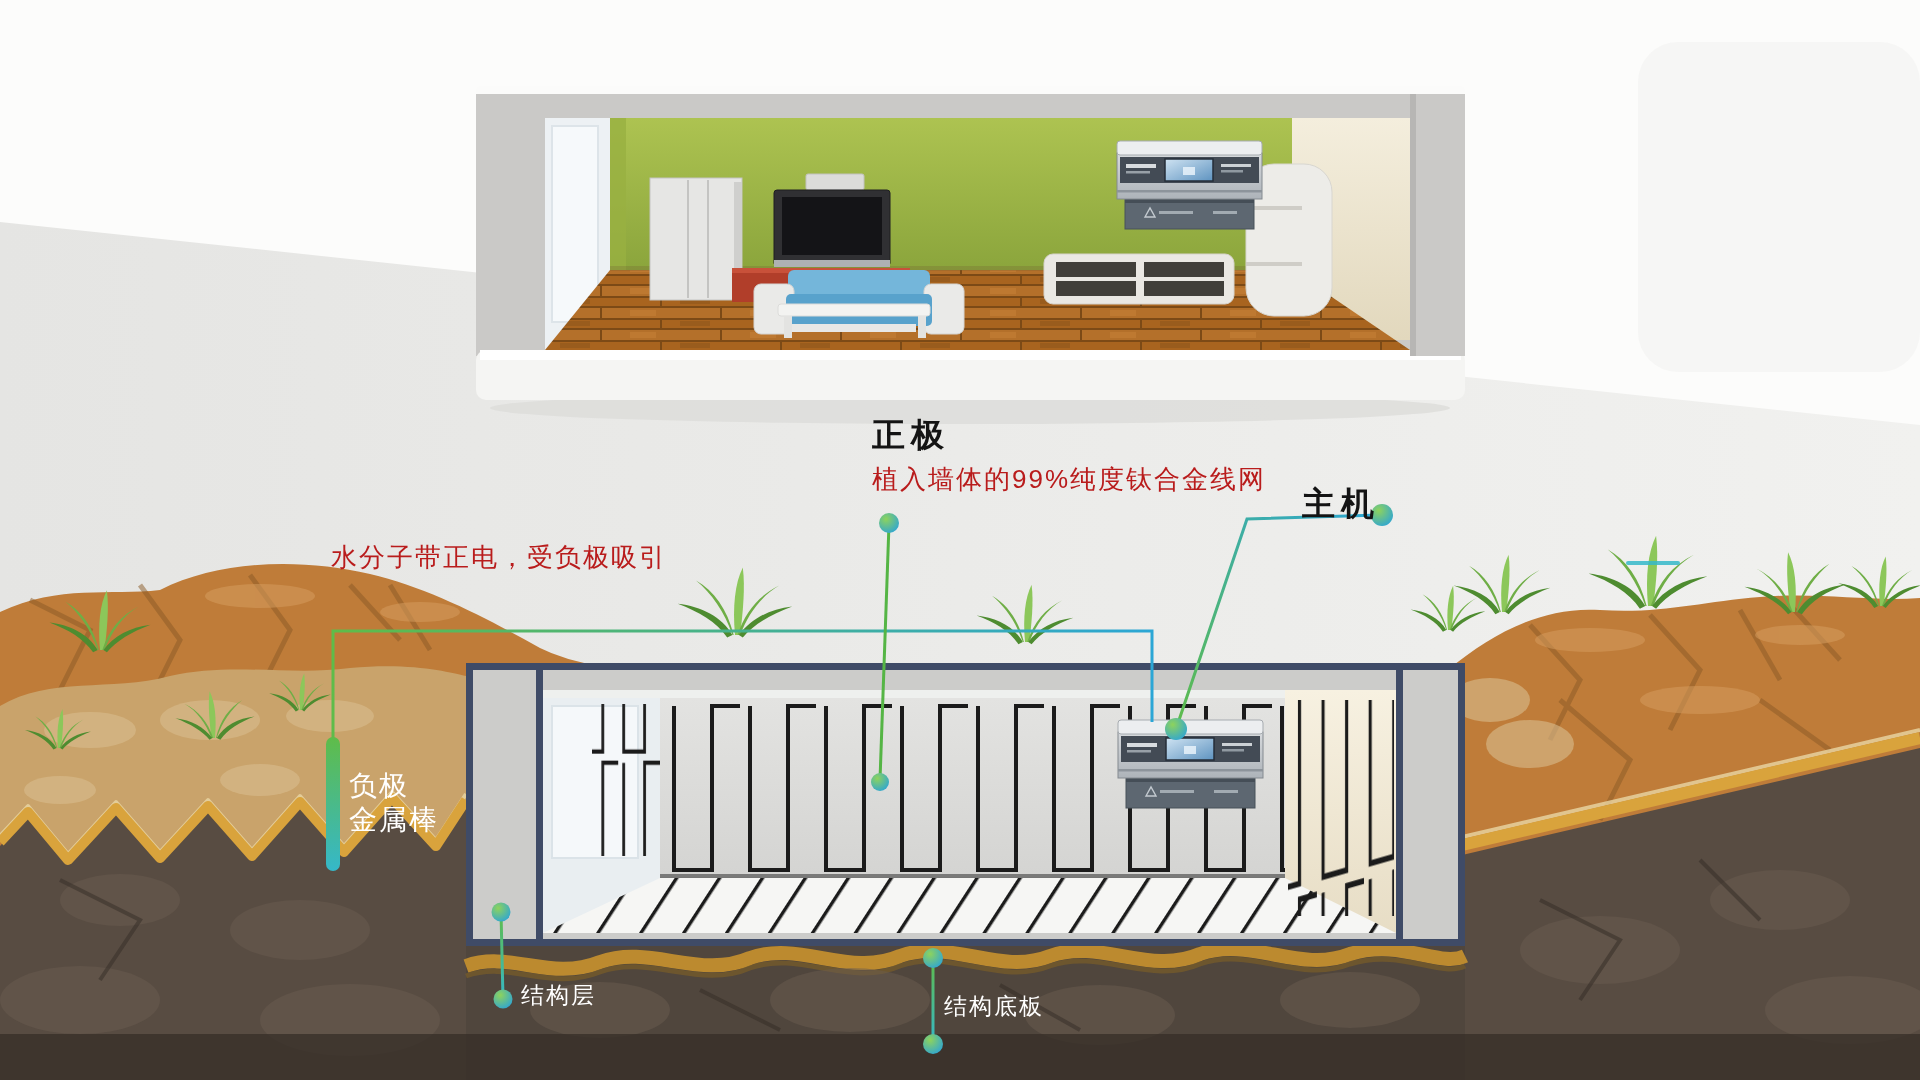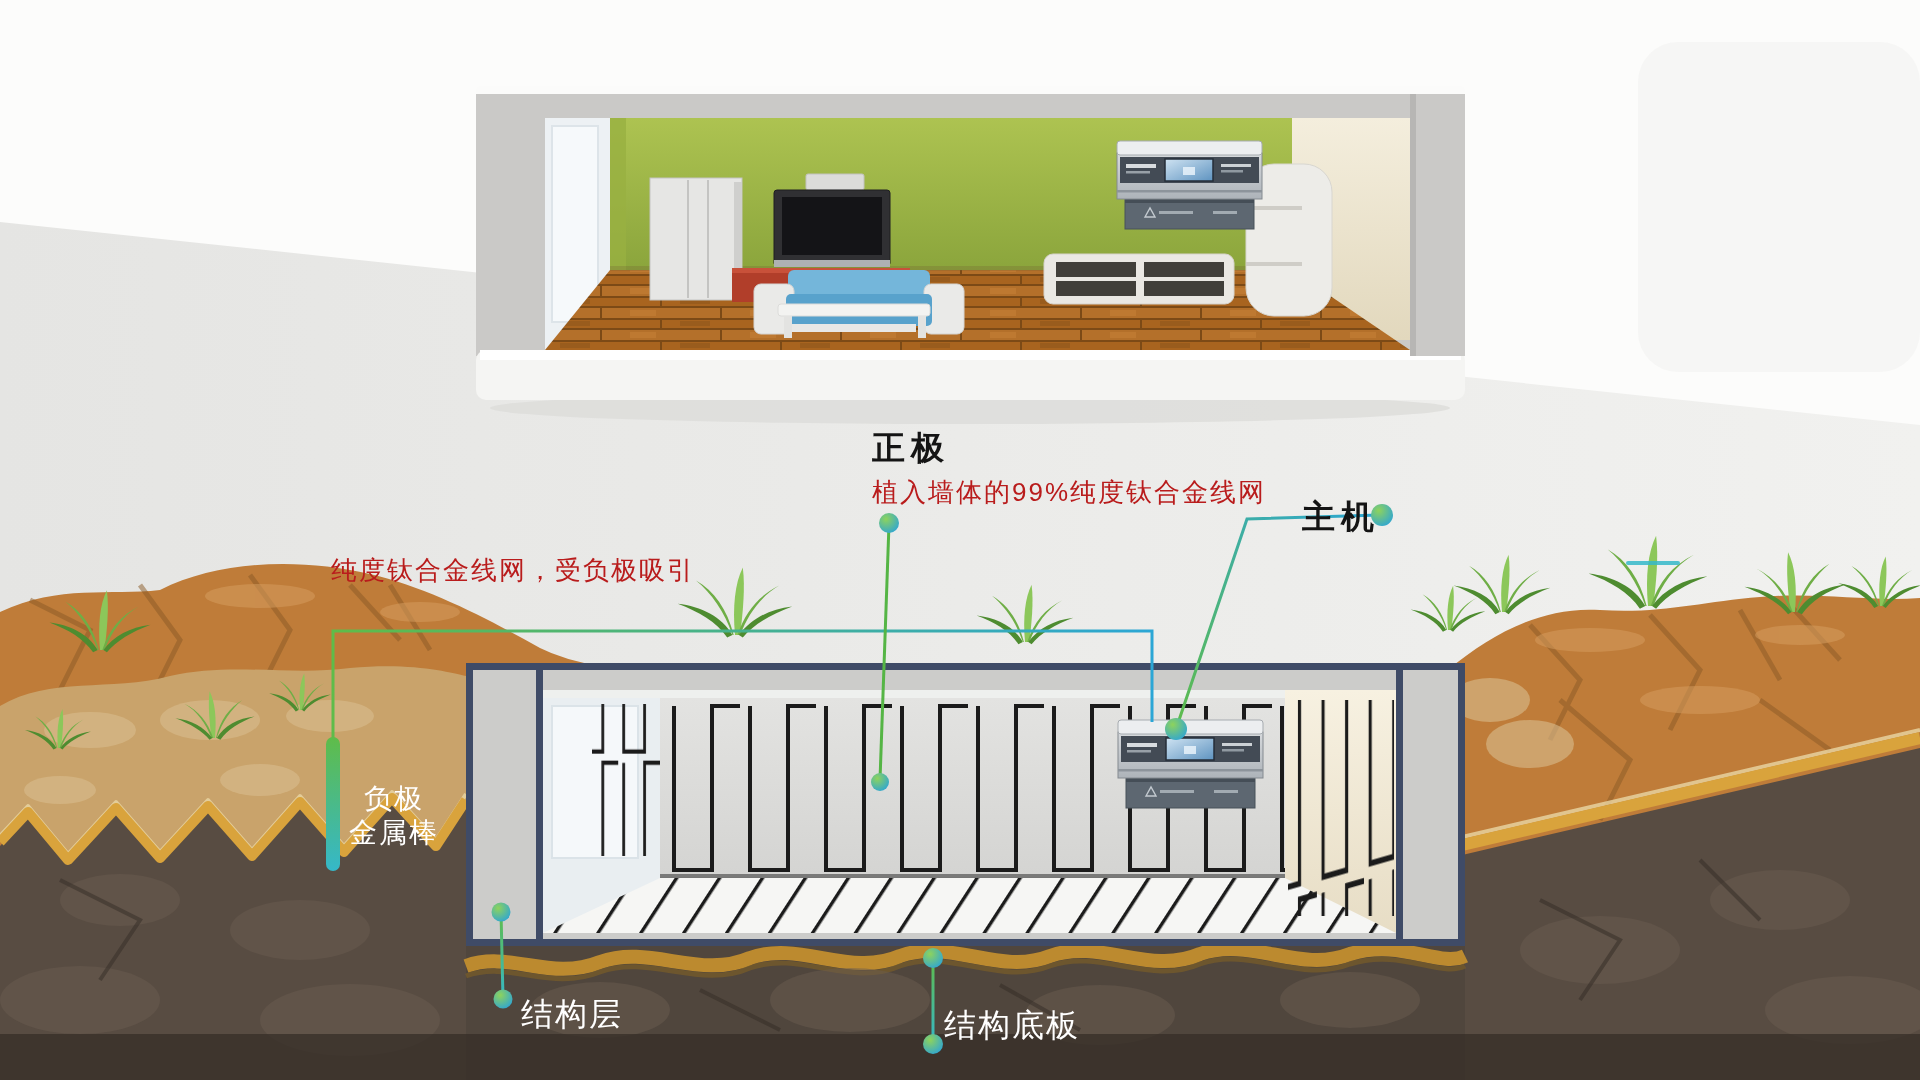"正极" .lbl { margin-top: 13px -> none }
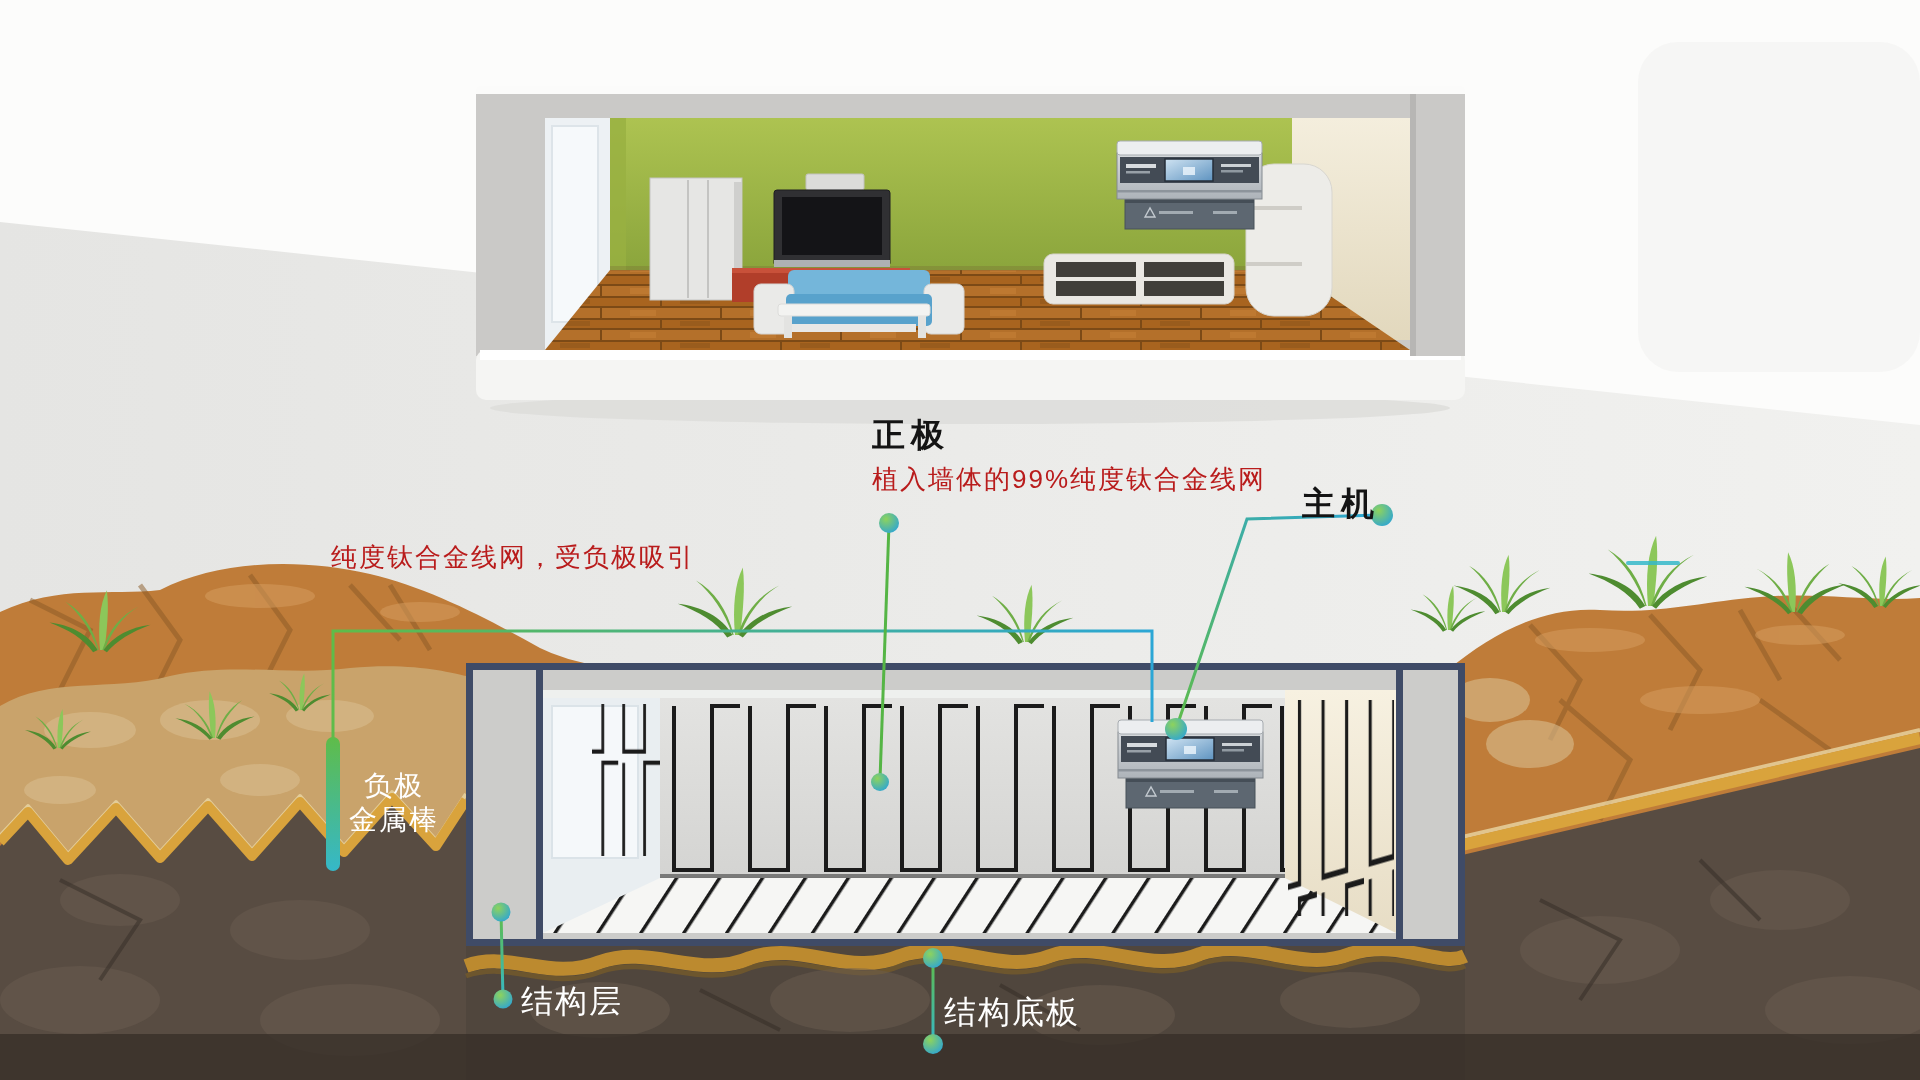"纯度钛合金线网，受负极吸引" div.lbl { text: 纯度钛合金线网 -> 水分子带正电 }
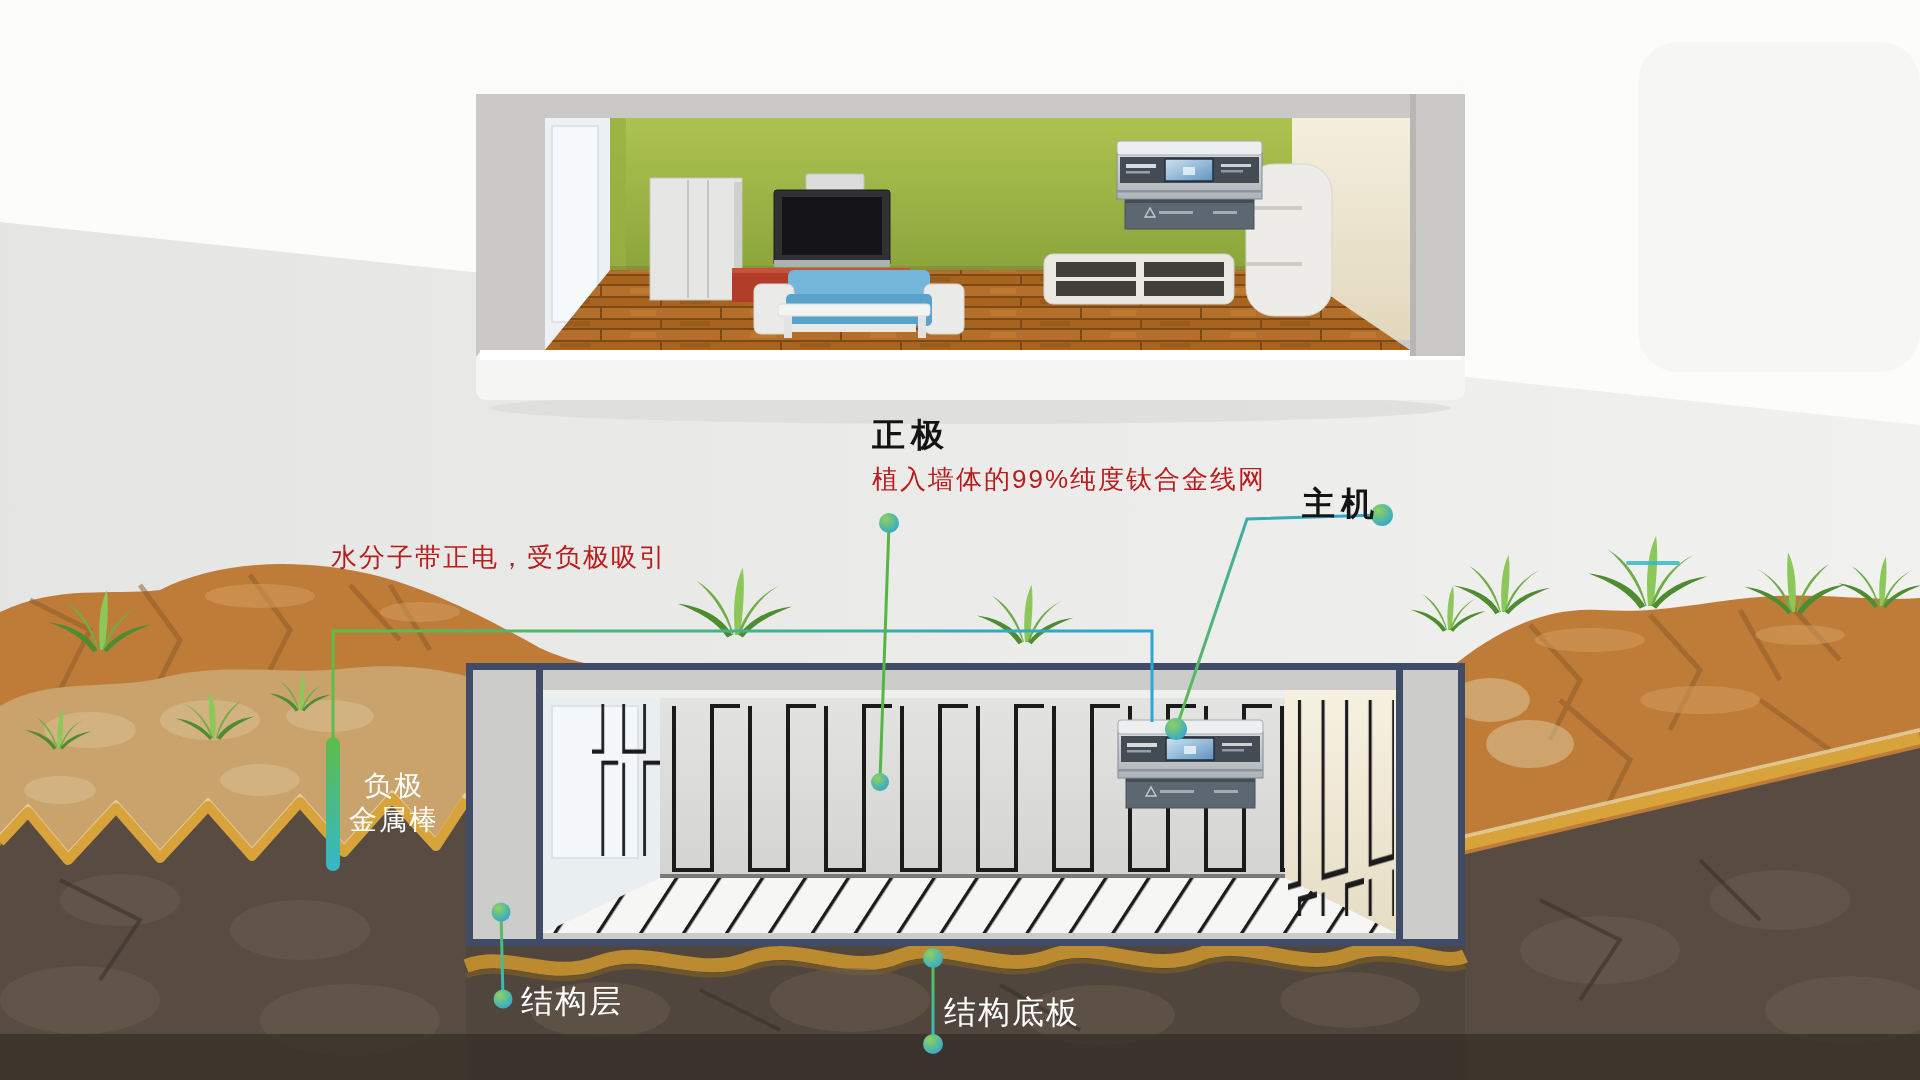"负极" .white { text-align: center -> none }
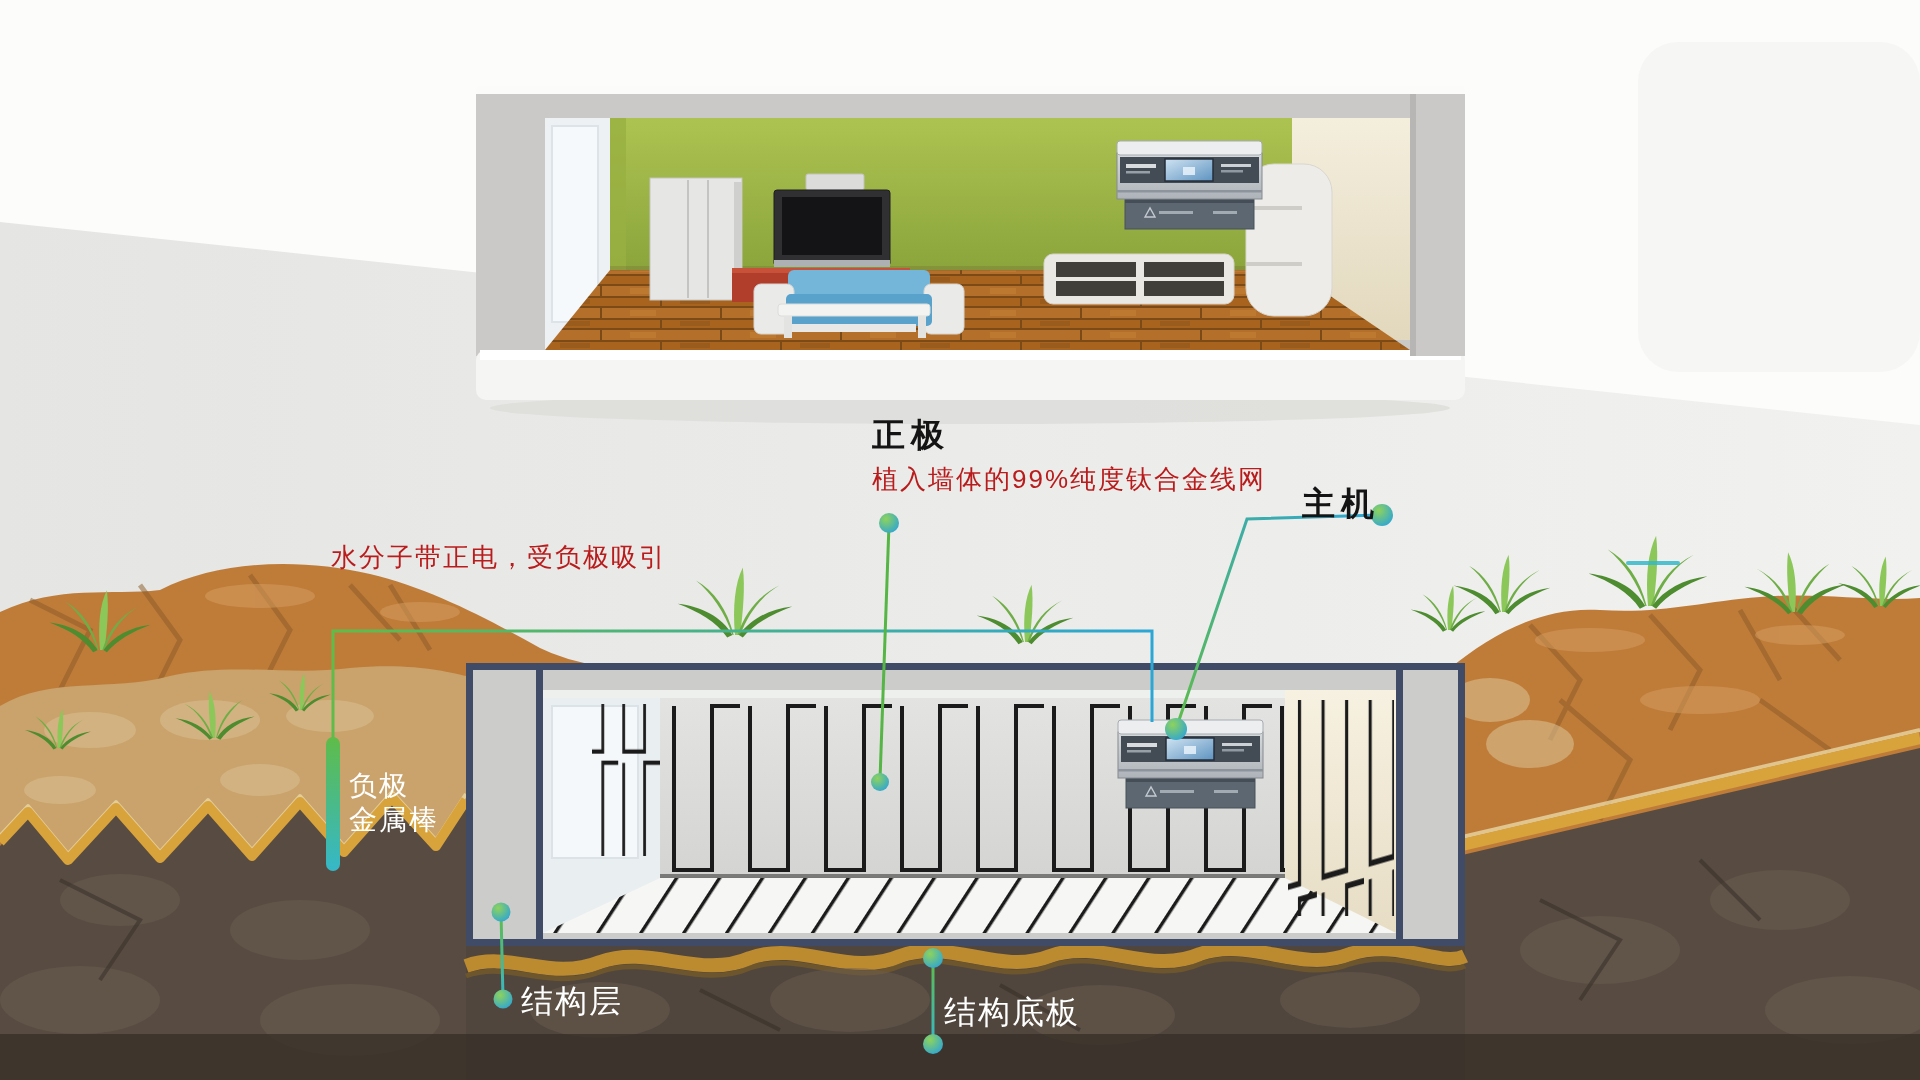"结构层" .w27 { font-size: 32px -> 23px }
